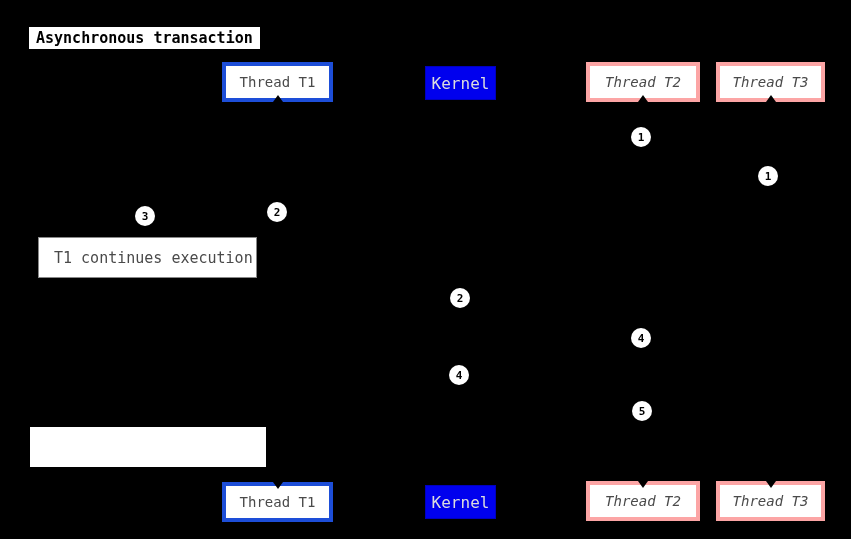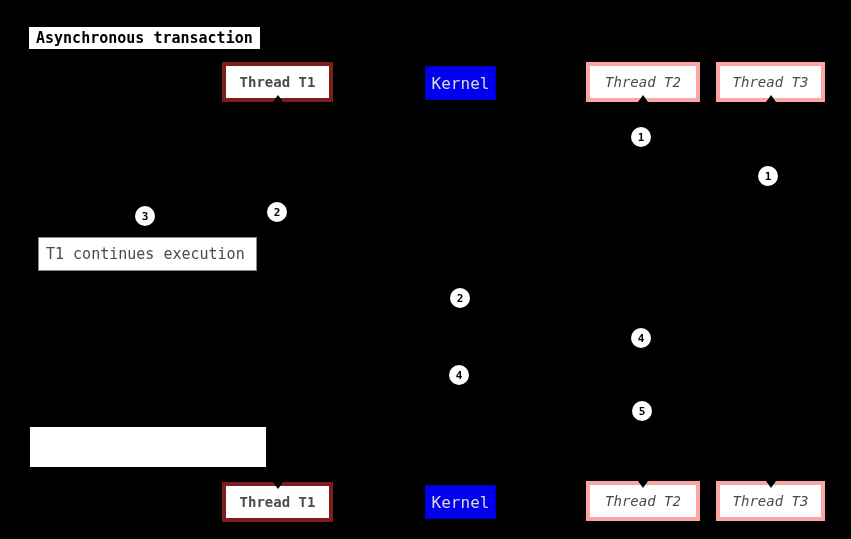"Thread T1" .pbox.red { border: 4px solid #7f1d1d -> 4px solid #1d4ed8; font-weight: bold -> none }
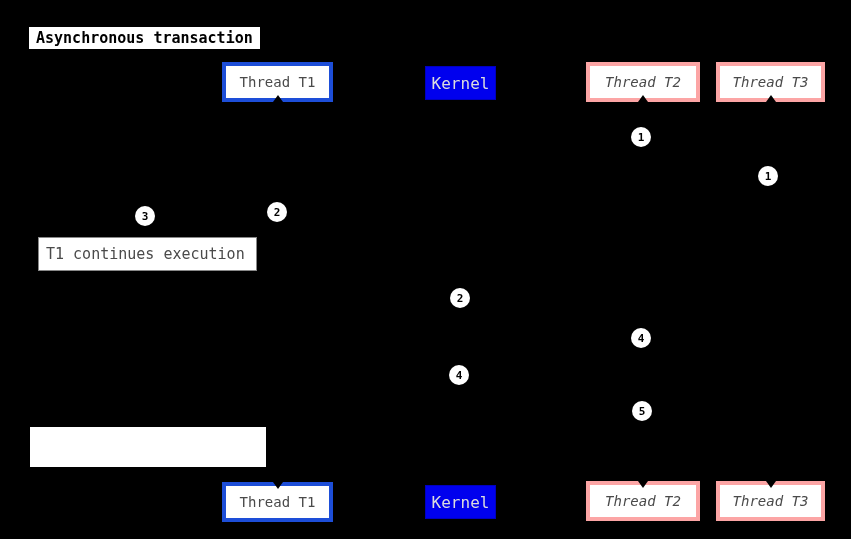"T1 continues execution" .note { height: 34px -> 41px; padding-left: 7px -> 15px }
